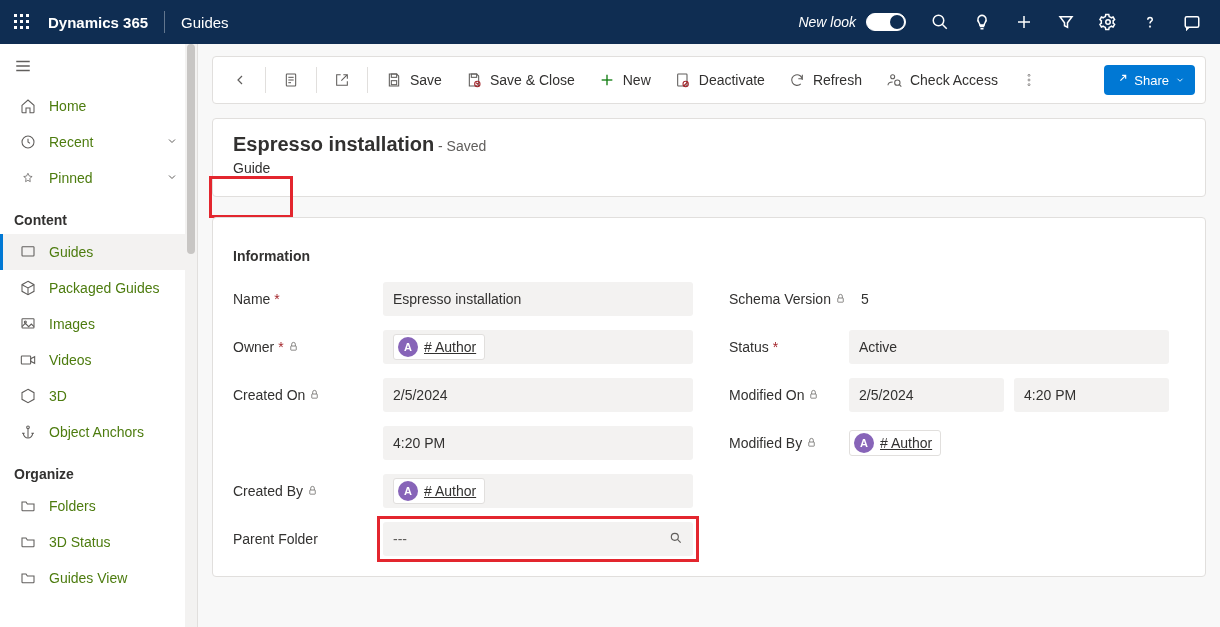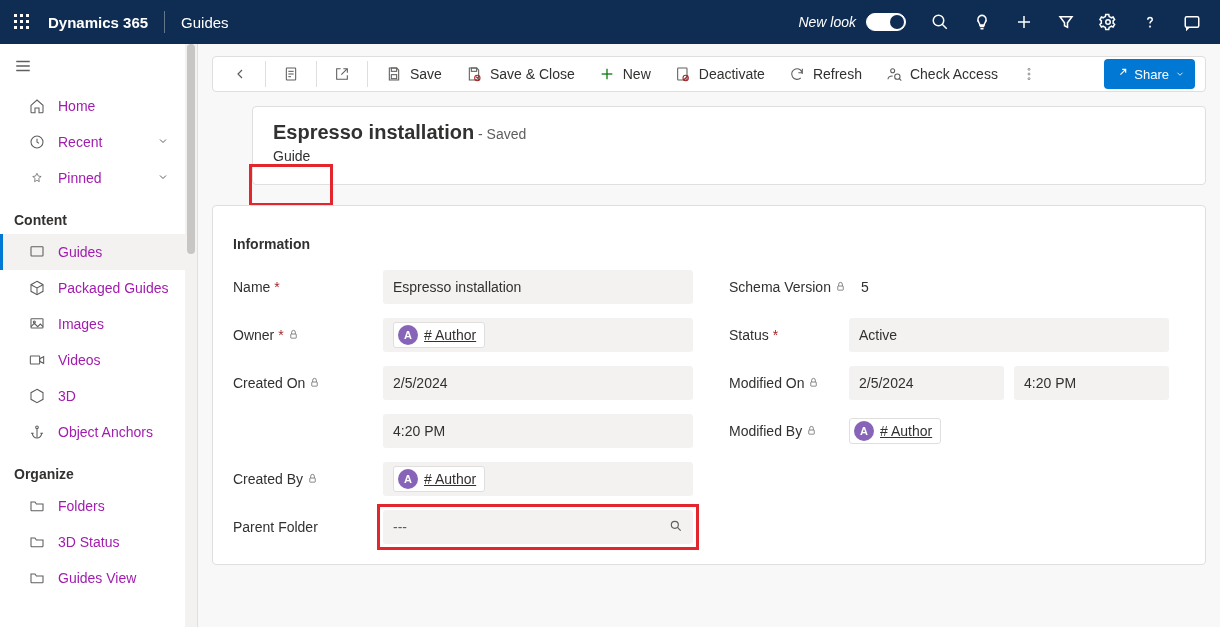"Save" .cmdbar { height: 36px -> 48px }
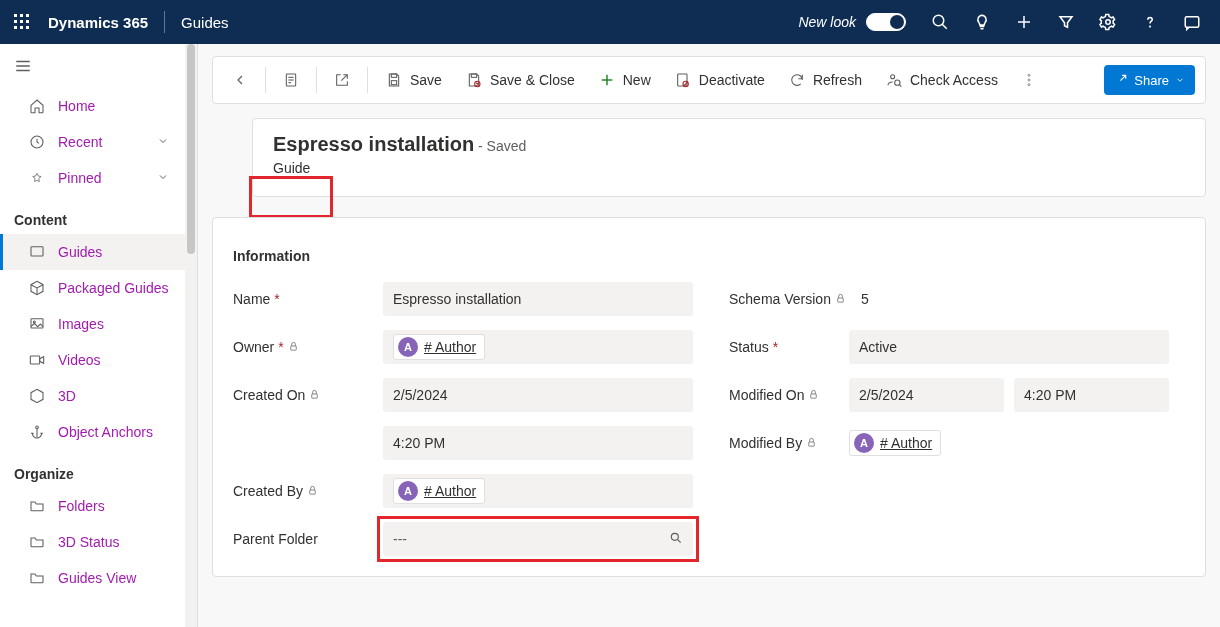"Home" .sb-row { color: #a21caf -> #4d7c0f; padding: 0 28px -> 0 19px }
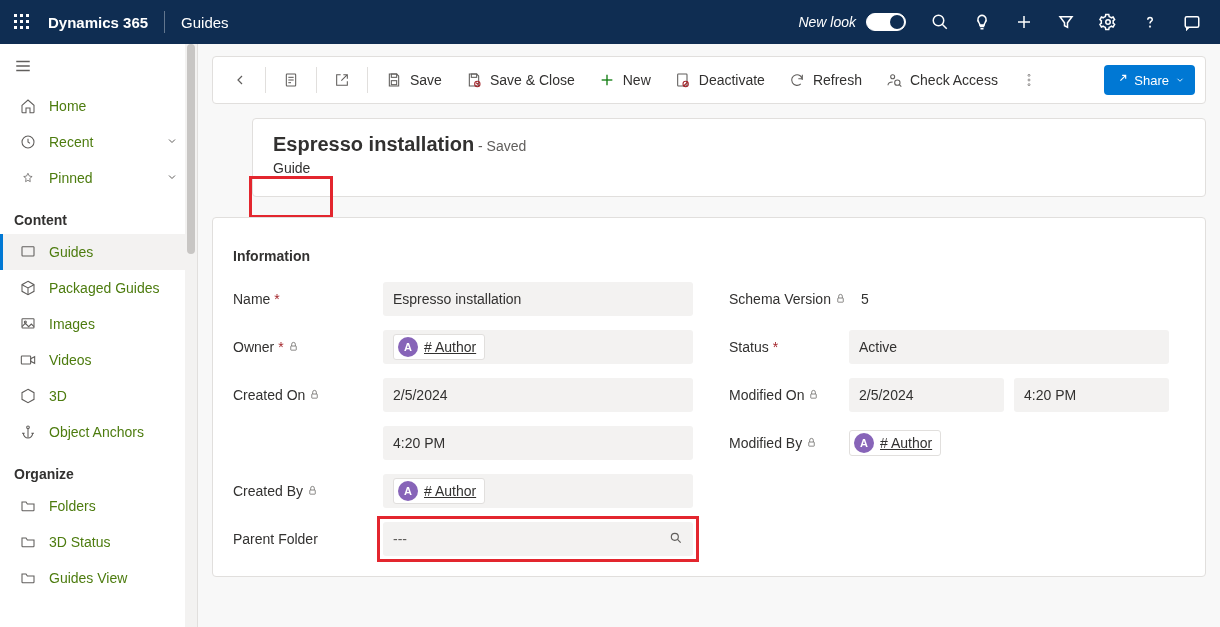"Espresso installation - Saved" div.card { margin-left: 40px -> none }
